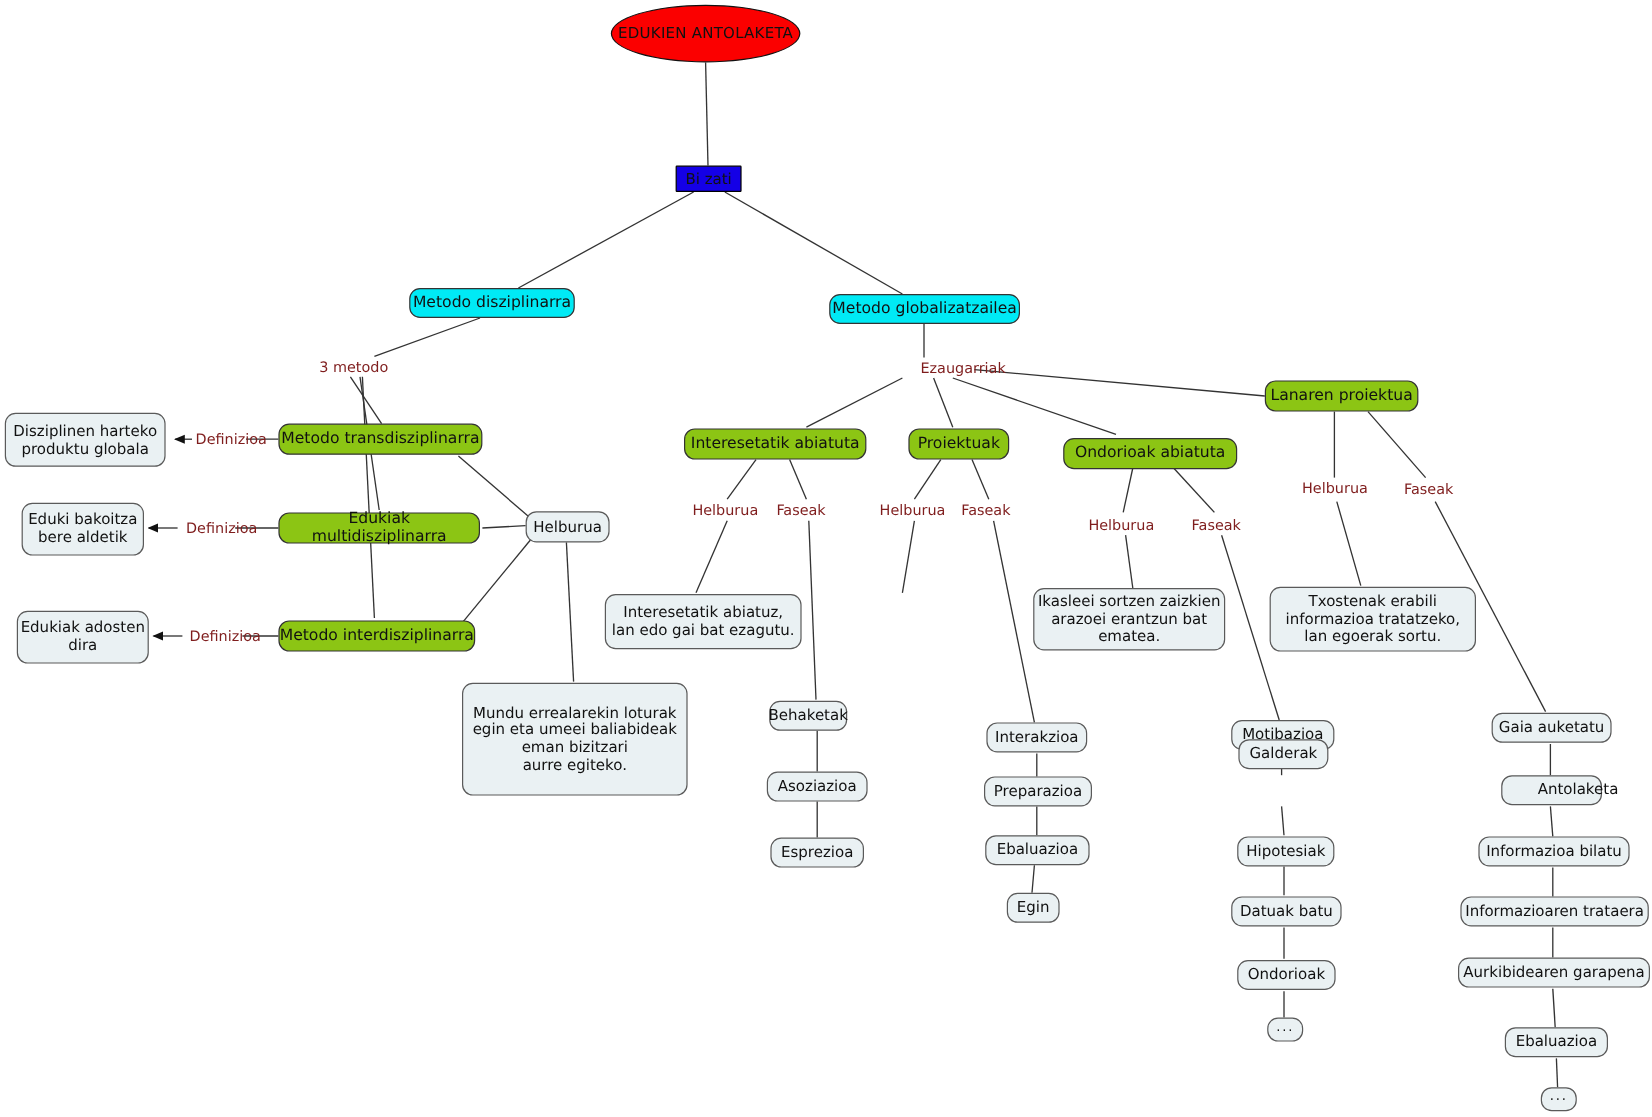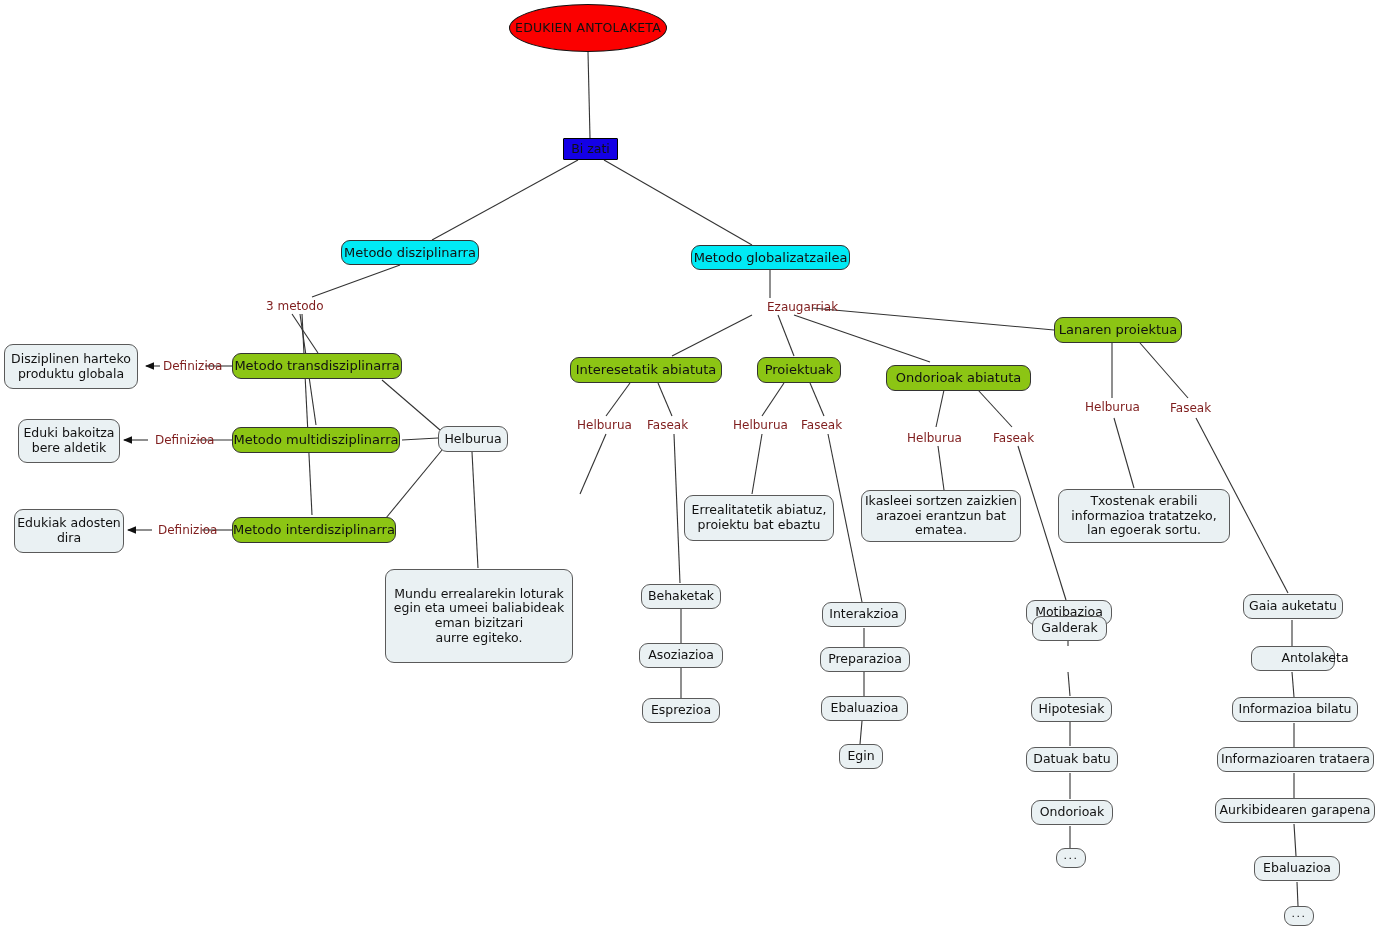"Metodo multidisziplinarra" div.node { text: Metodo -> Edukiak }
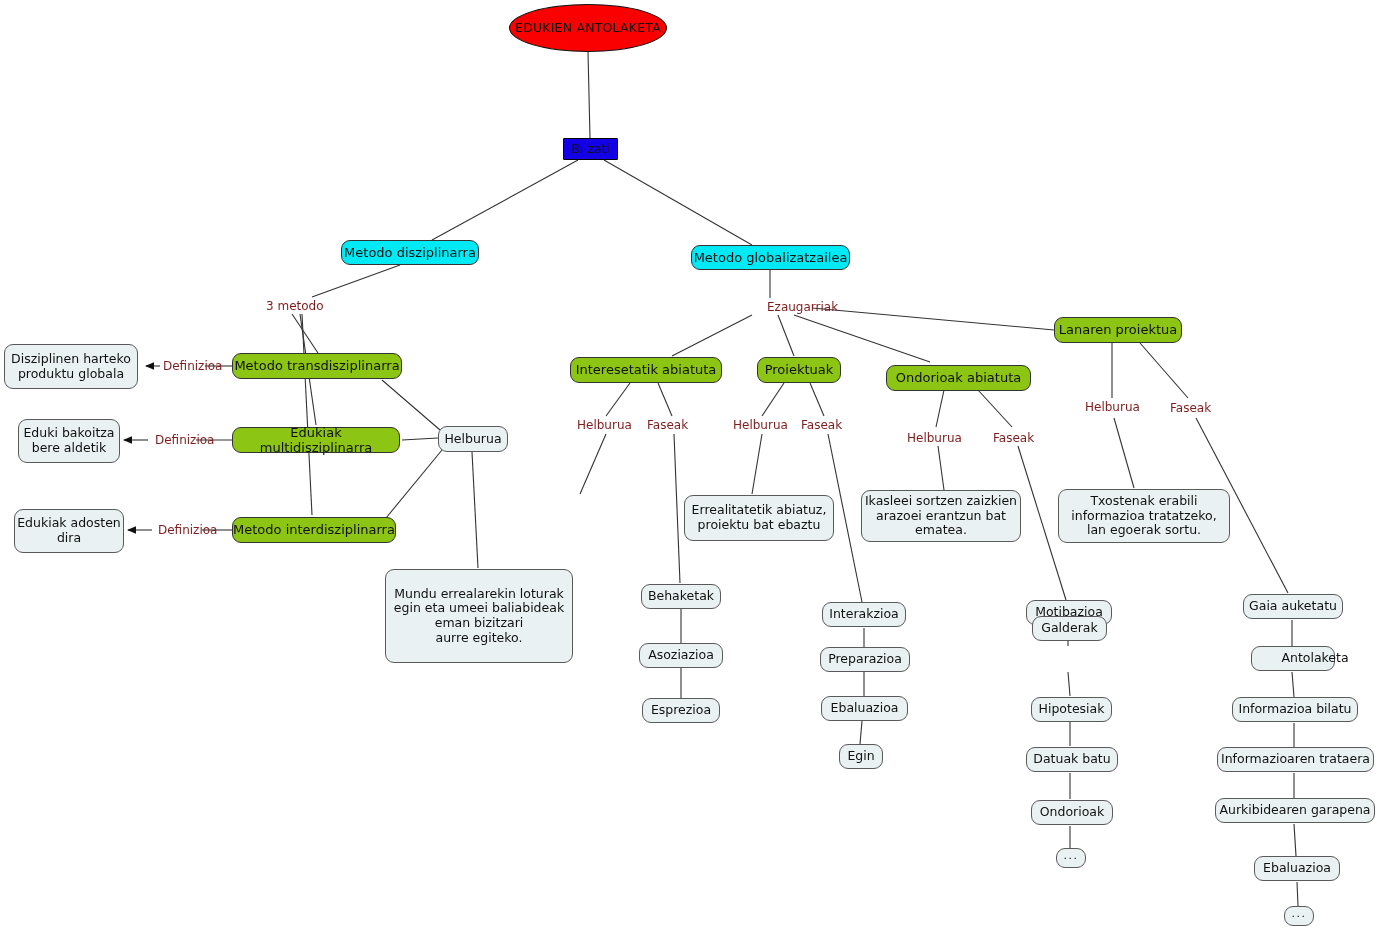"Interesetatik abiatuz," div.node { html: none -> <div>Interesetatik abiatuz, lan edo gai bat ezagutu.</div> }
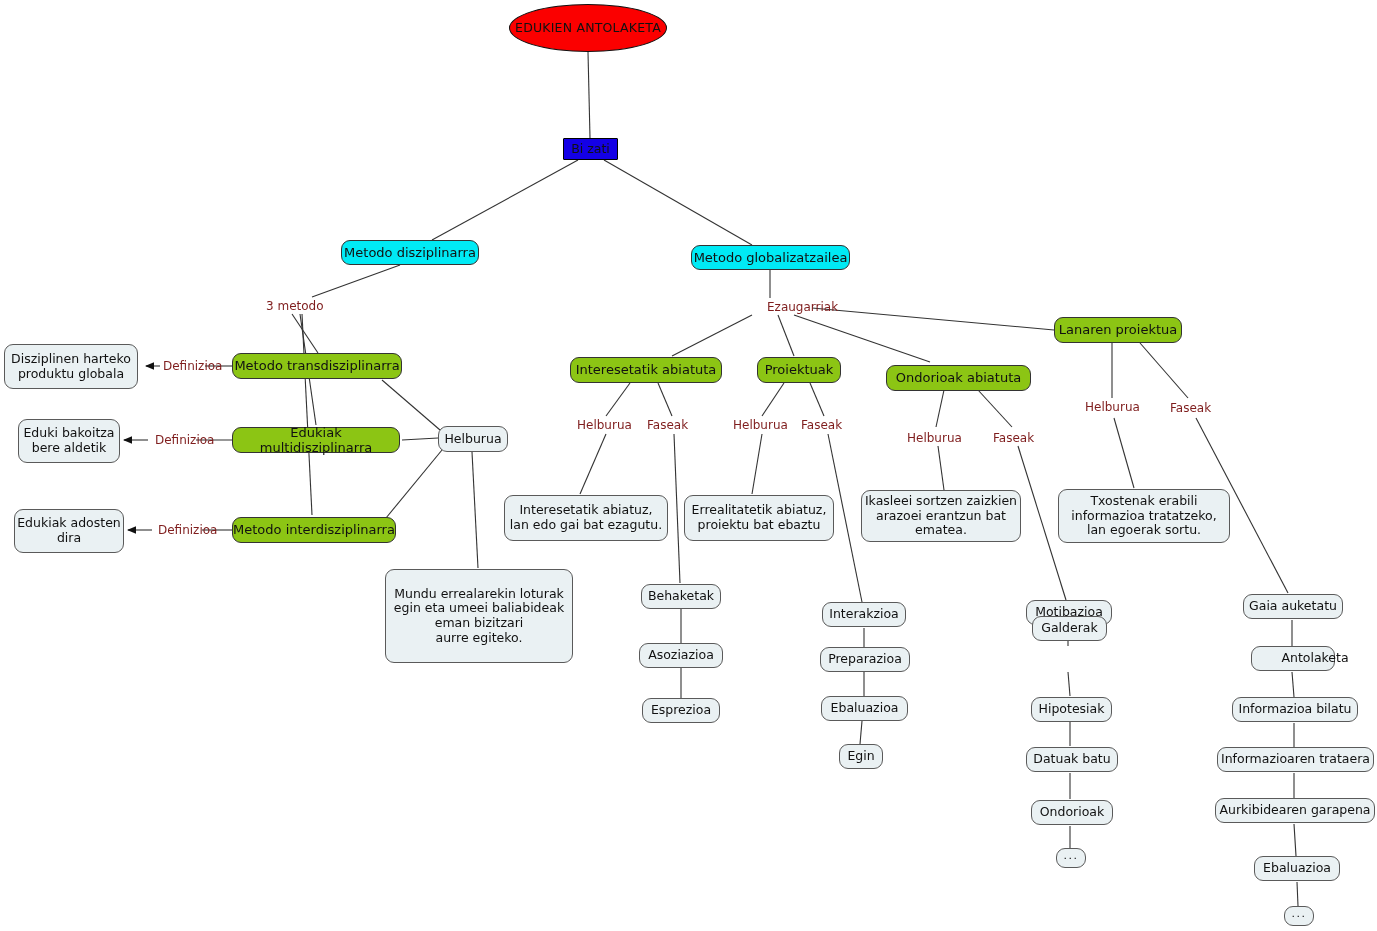"Errealitatetik abiatuz," div.node { html: <div>Errealitatetik abiatuz, proiektu bat ebaztu</div> -> none }
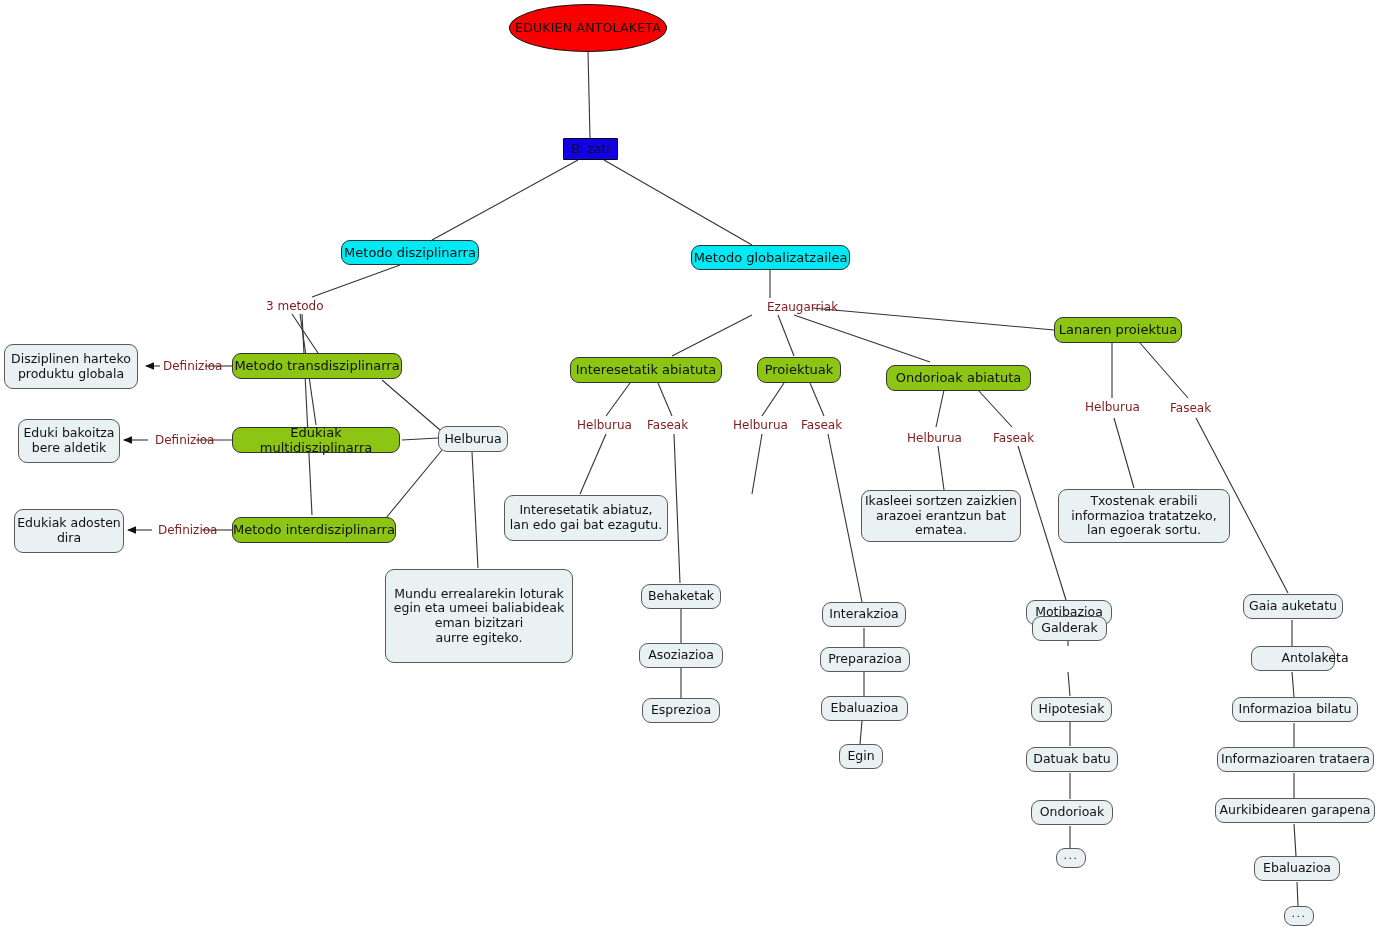"Behaketak" div.node { width: 80px -> 65px }
